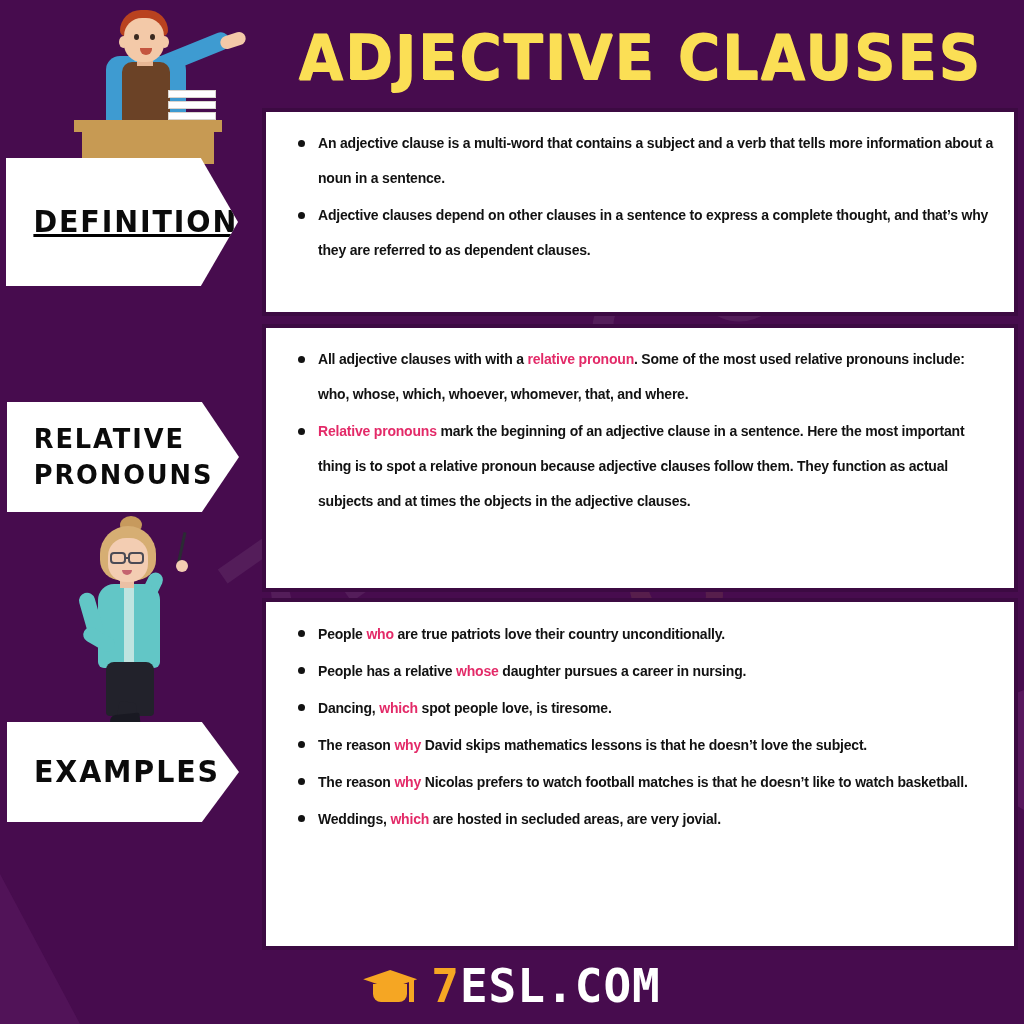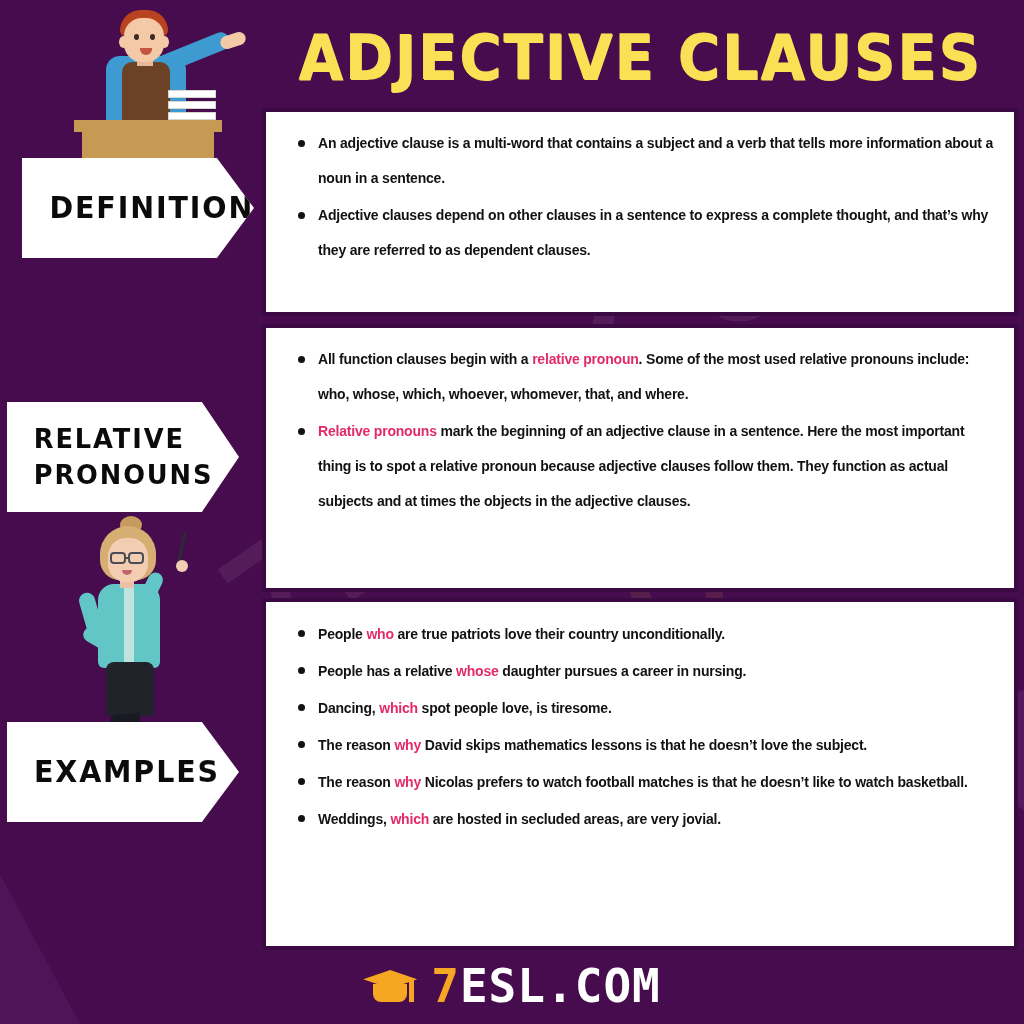"DEFINITION" #banner-definition { height: 100px -> 128px; left: 22px -> 6px; text-decoration: none -> underline }
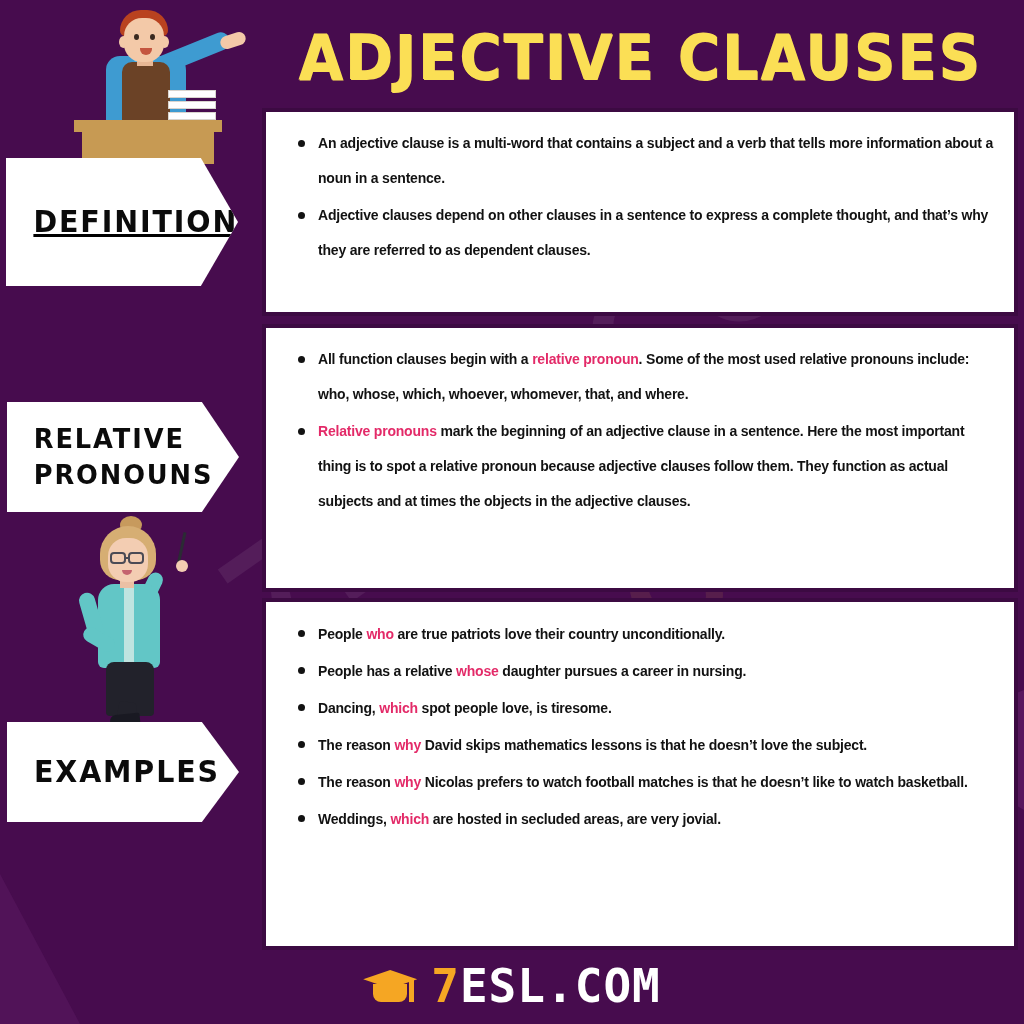"All function clauses begin with" span { text: function clauses begin -> adjective clauses with }
